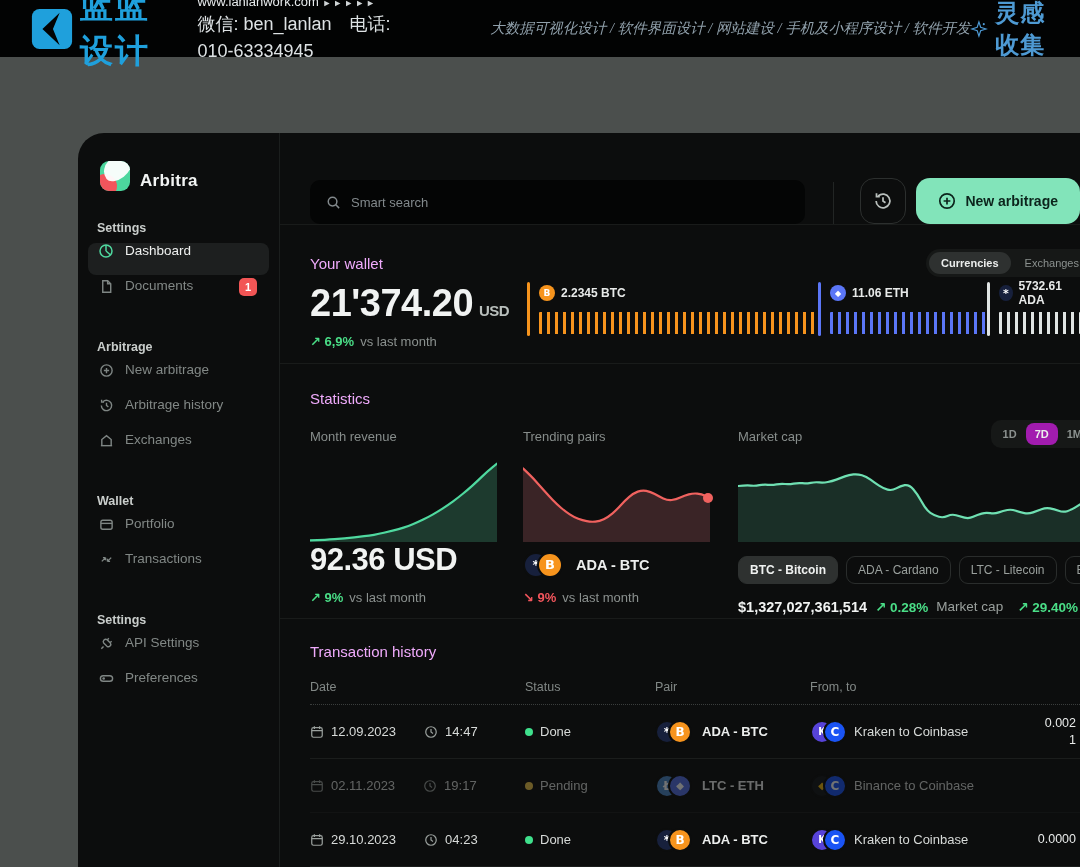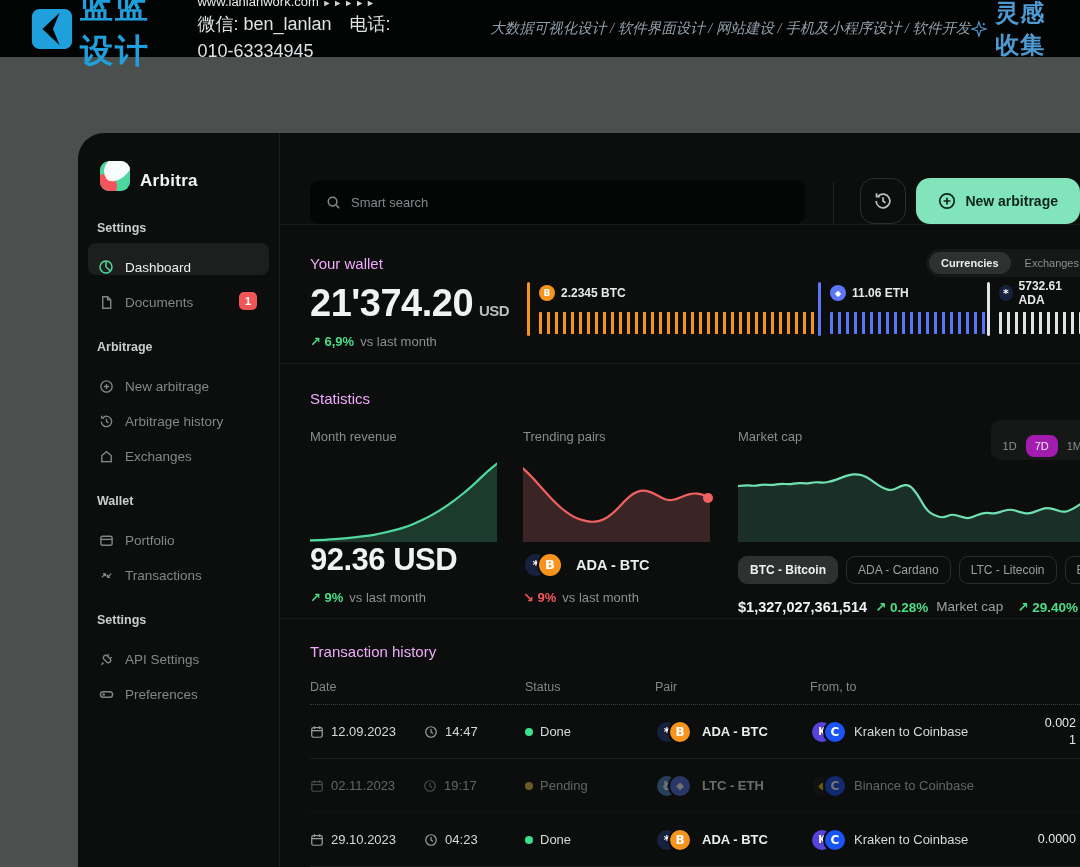"Dashboard" .nav-item { align-items: flex-end -> flex-start }
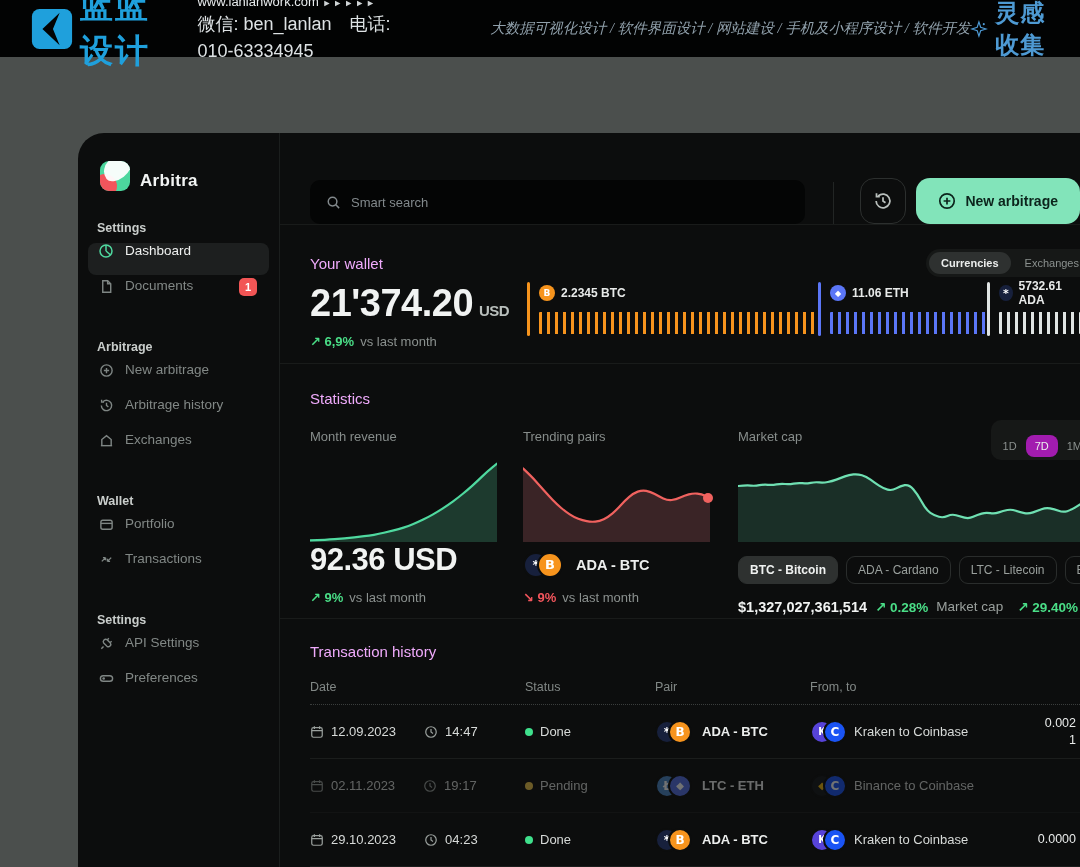"1D" .range-ctl .opt { font-weight: normal -> bold; margin-top: 12px -> none }
